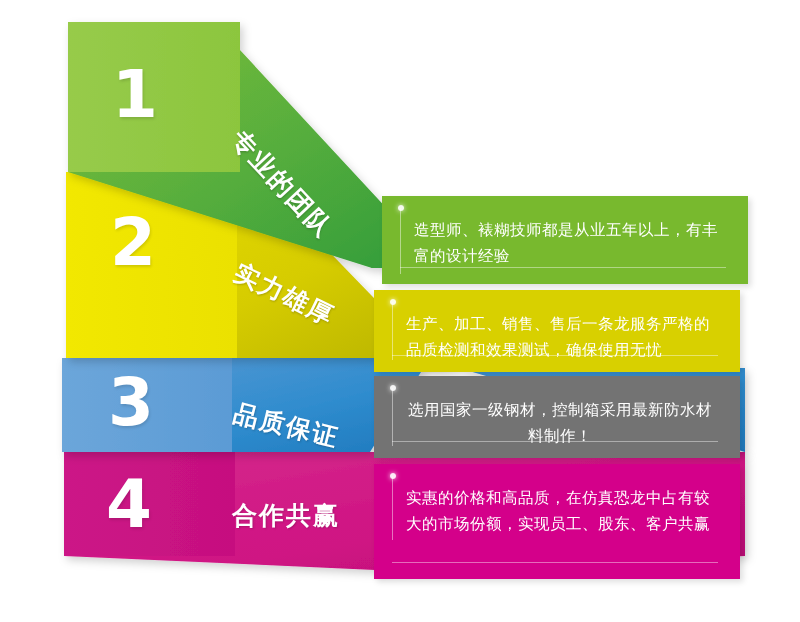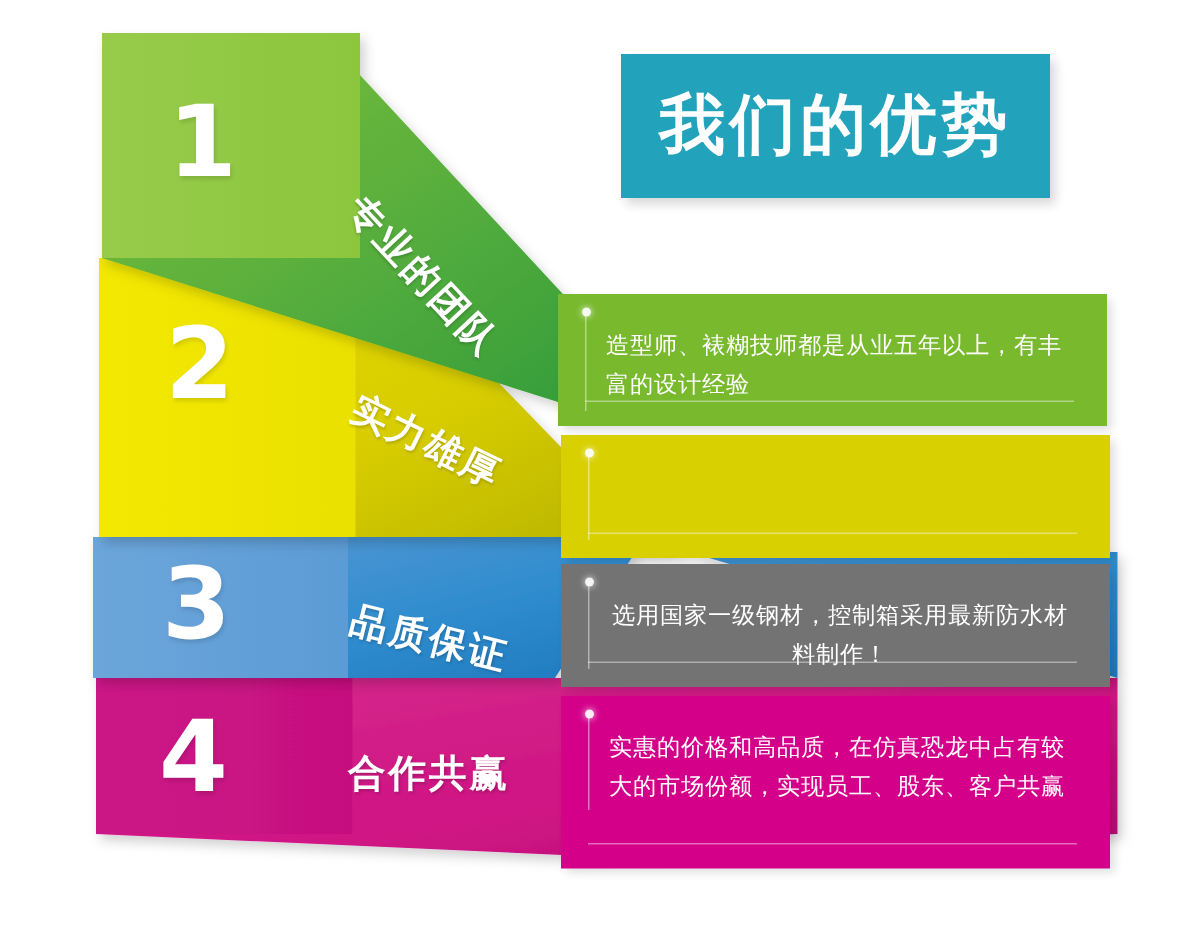"我们的优势" div.title-box { html: <div> <span>我们的优势</span> </div> -> none }
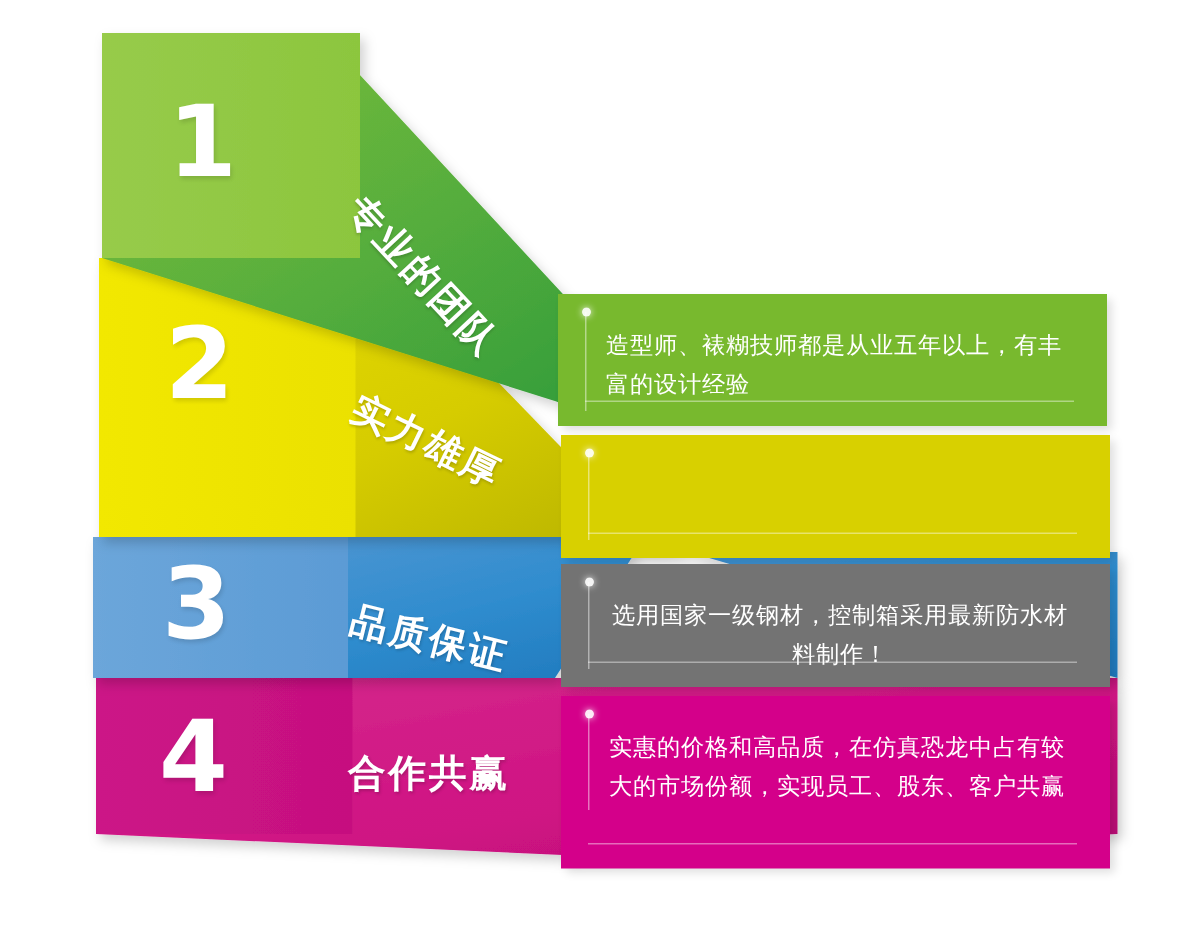"造型师、裱糊技师都是从业五年以上，有丰富的设计经验" div.panel { left: 372px -> 382px }
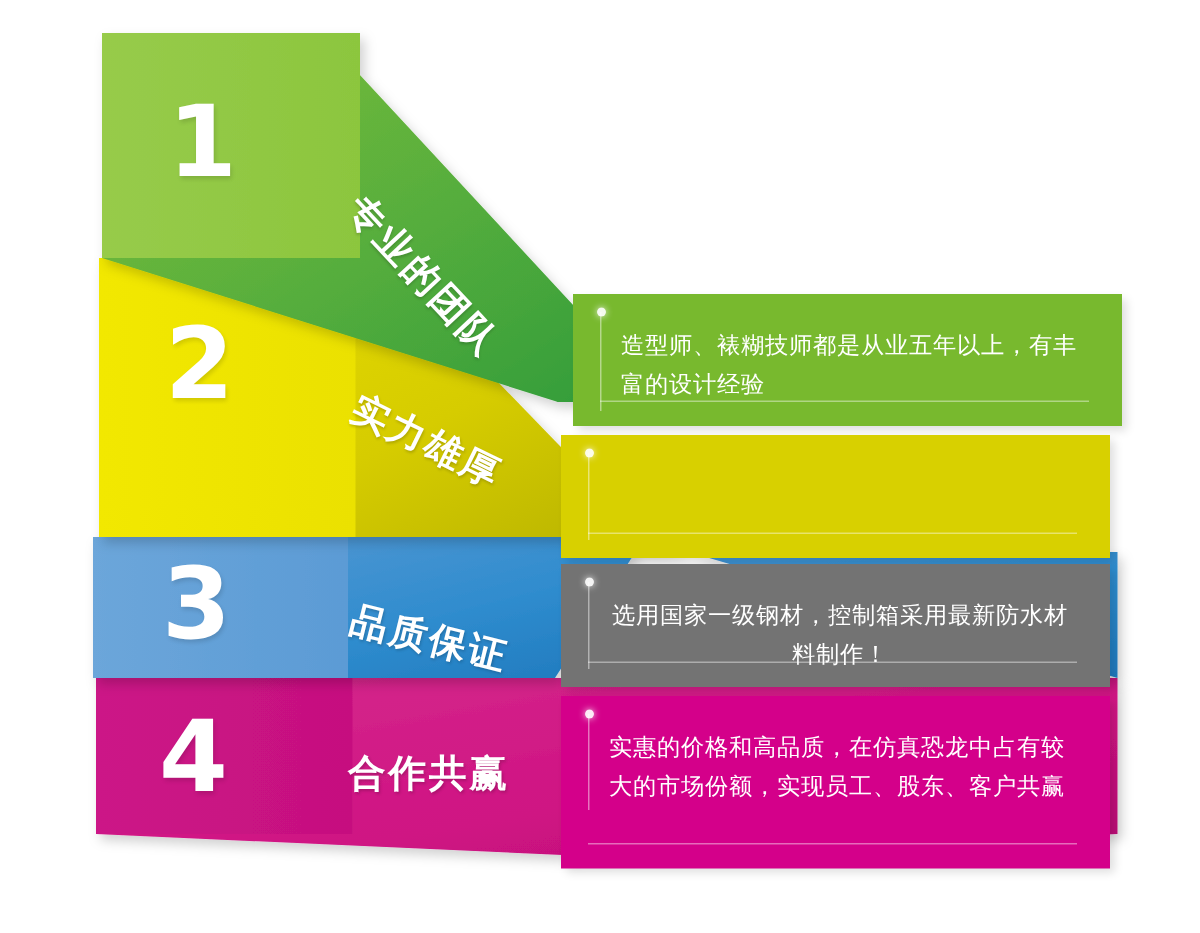"生产、加工、销售、售后一条龙服务严格的品质检测和效果测试，确保使用无忧" div.ptext { html: none -> <div>生产、加工、销售、售后一条龙服务严格的品质检测和效果测试，确保使用无忧</div> }
